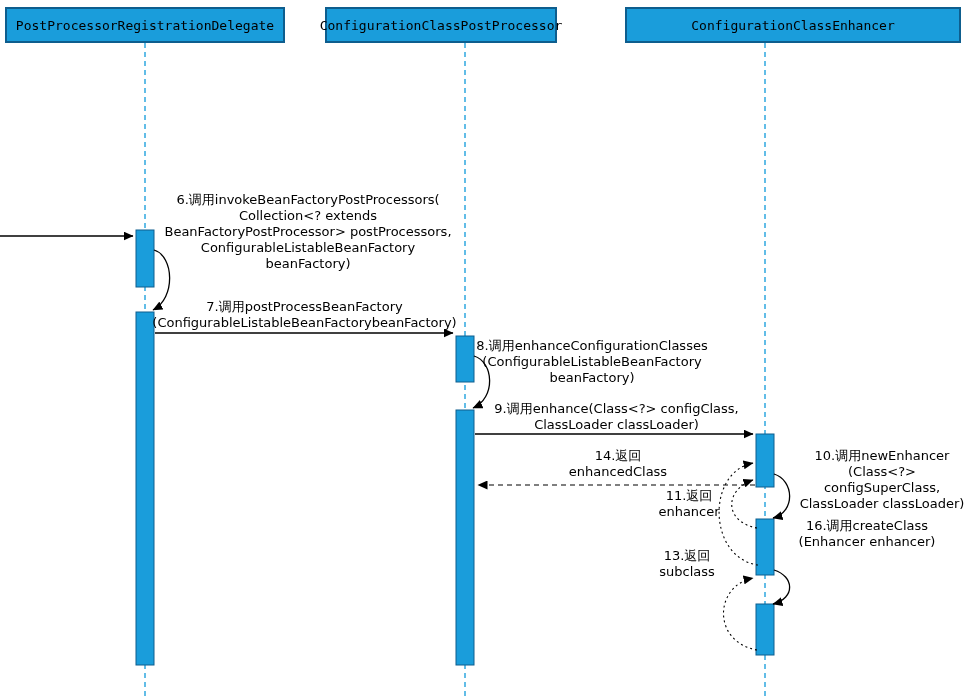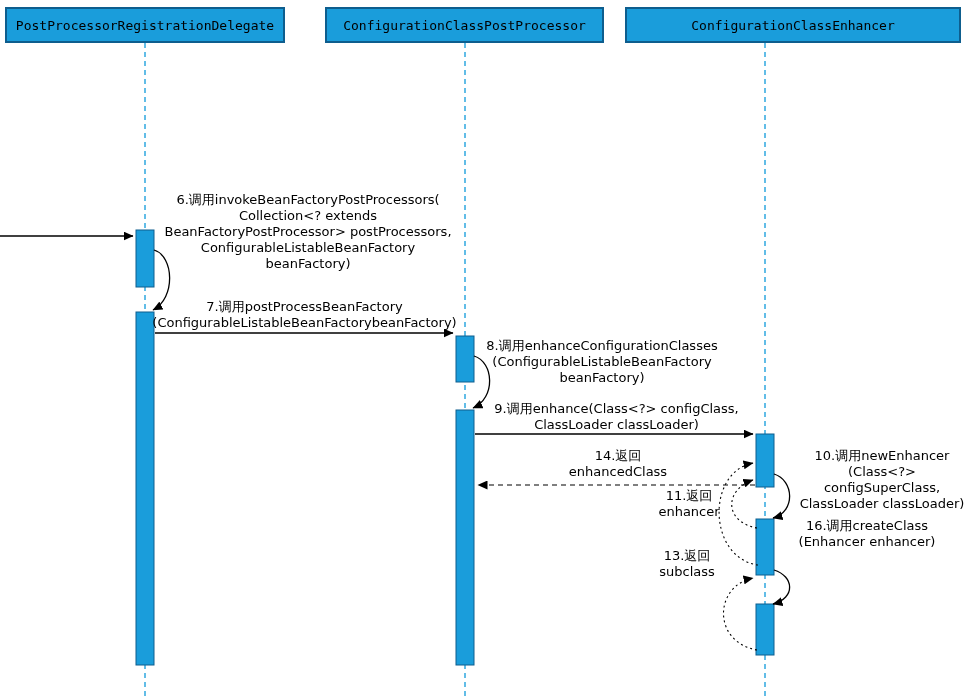"ConfigurationClassPostProcessor" div.participant { width: 279px -> 232px }
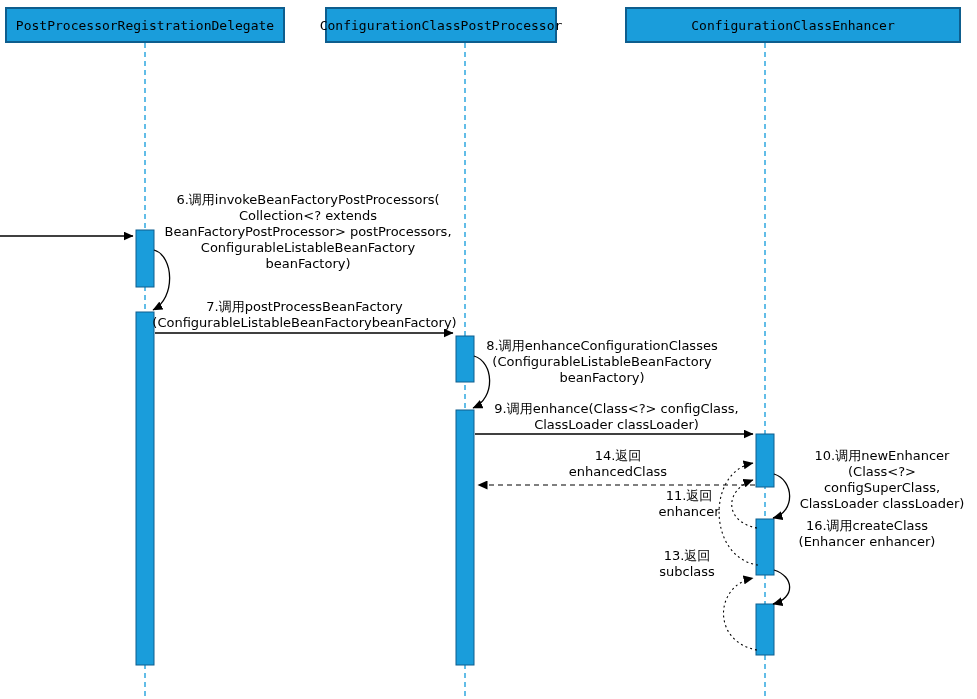"8.调用enhanceConfigurationClasses" div.label { left: 486px -> 476px }
